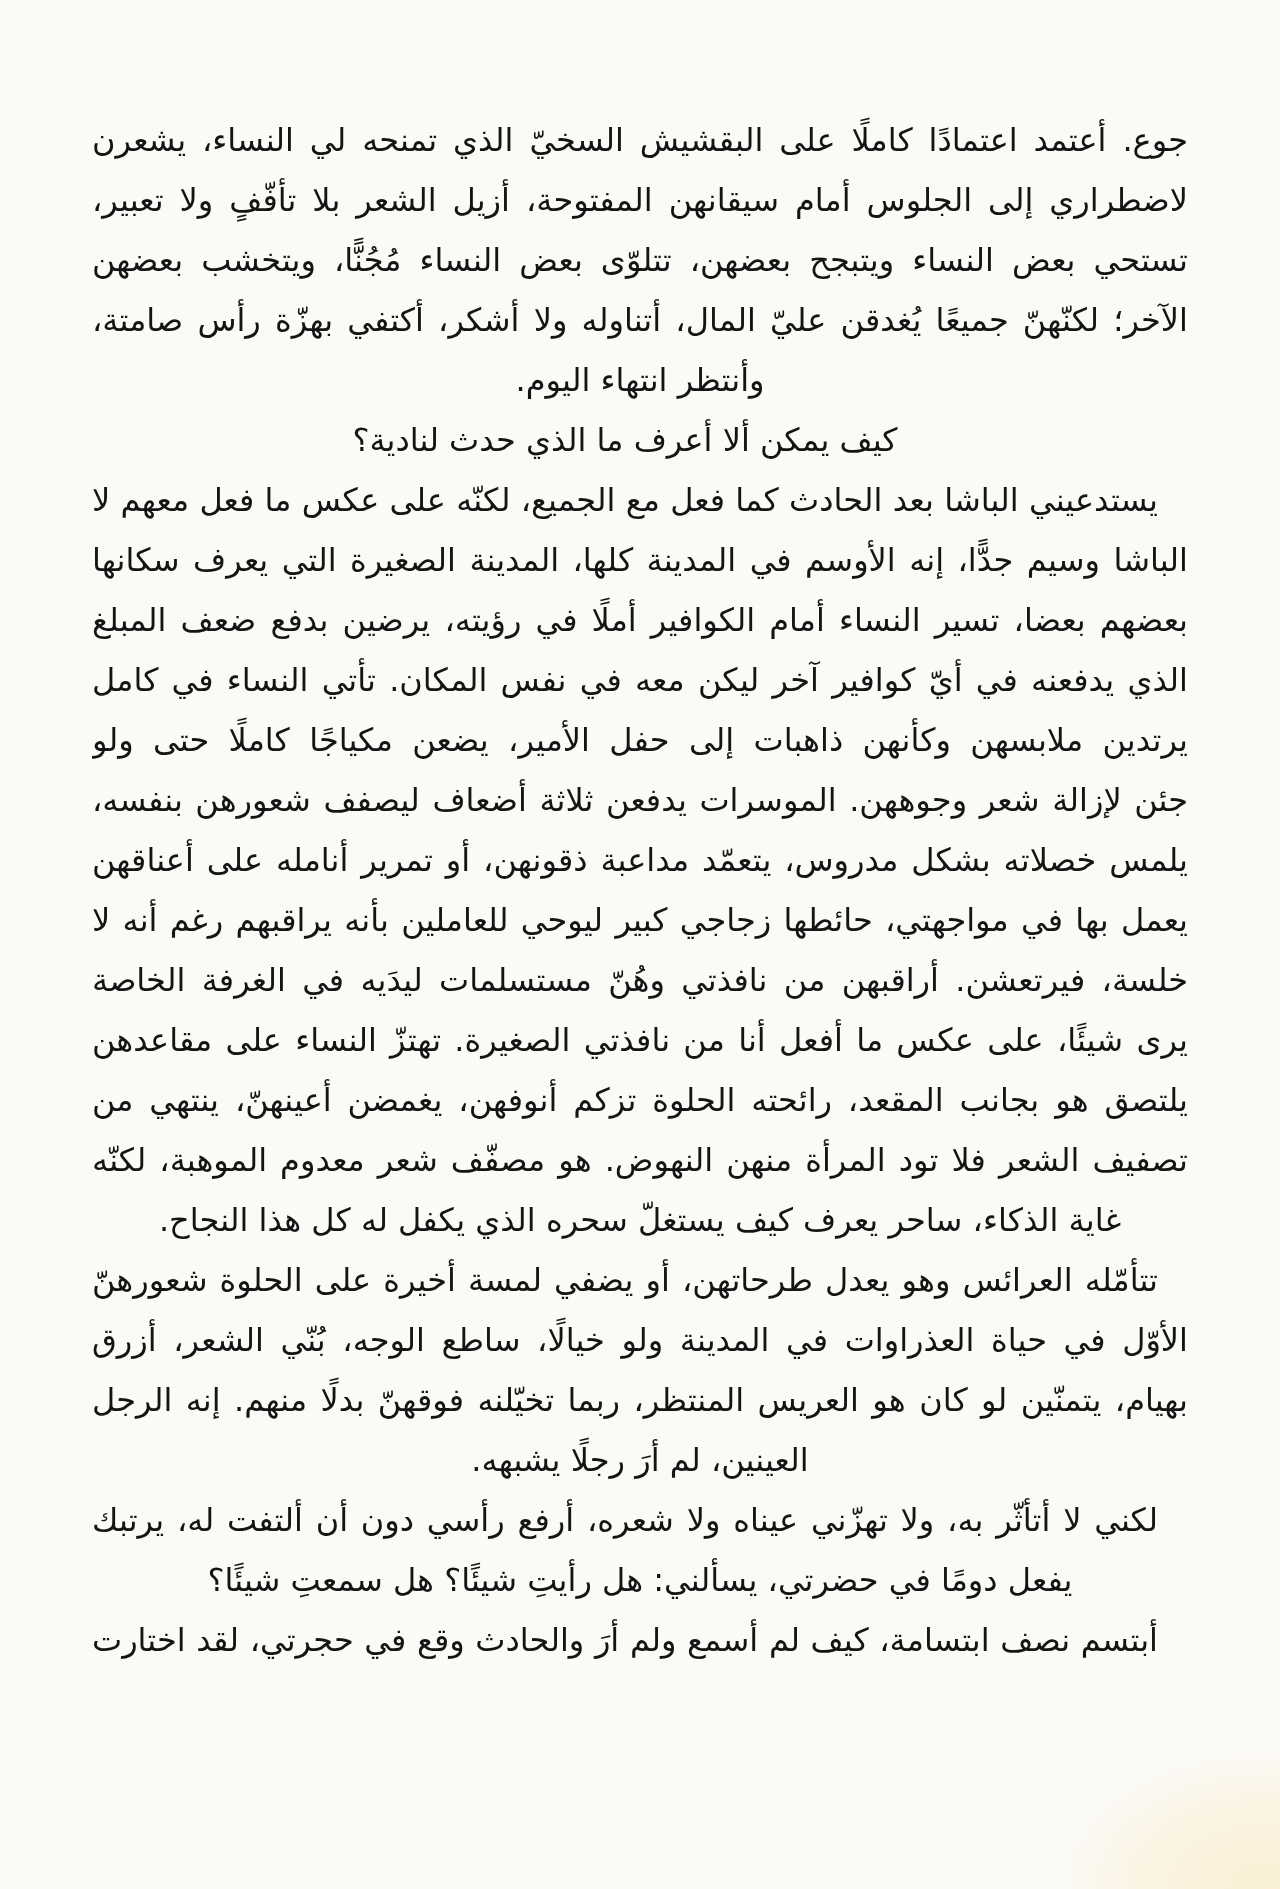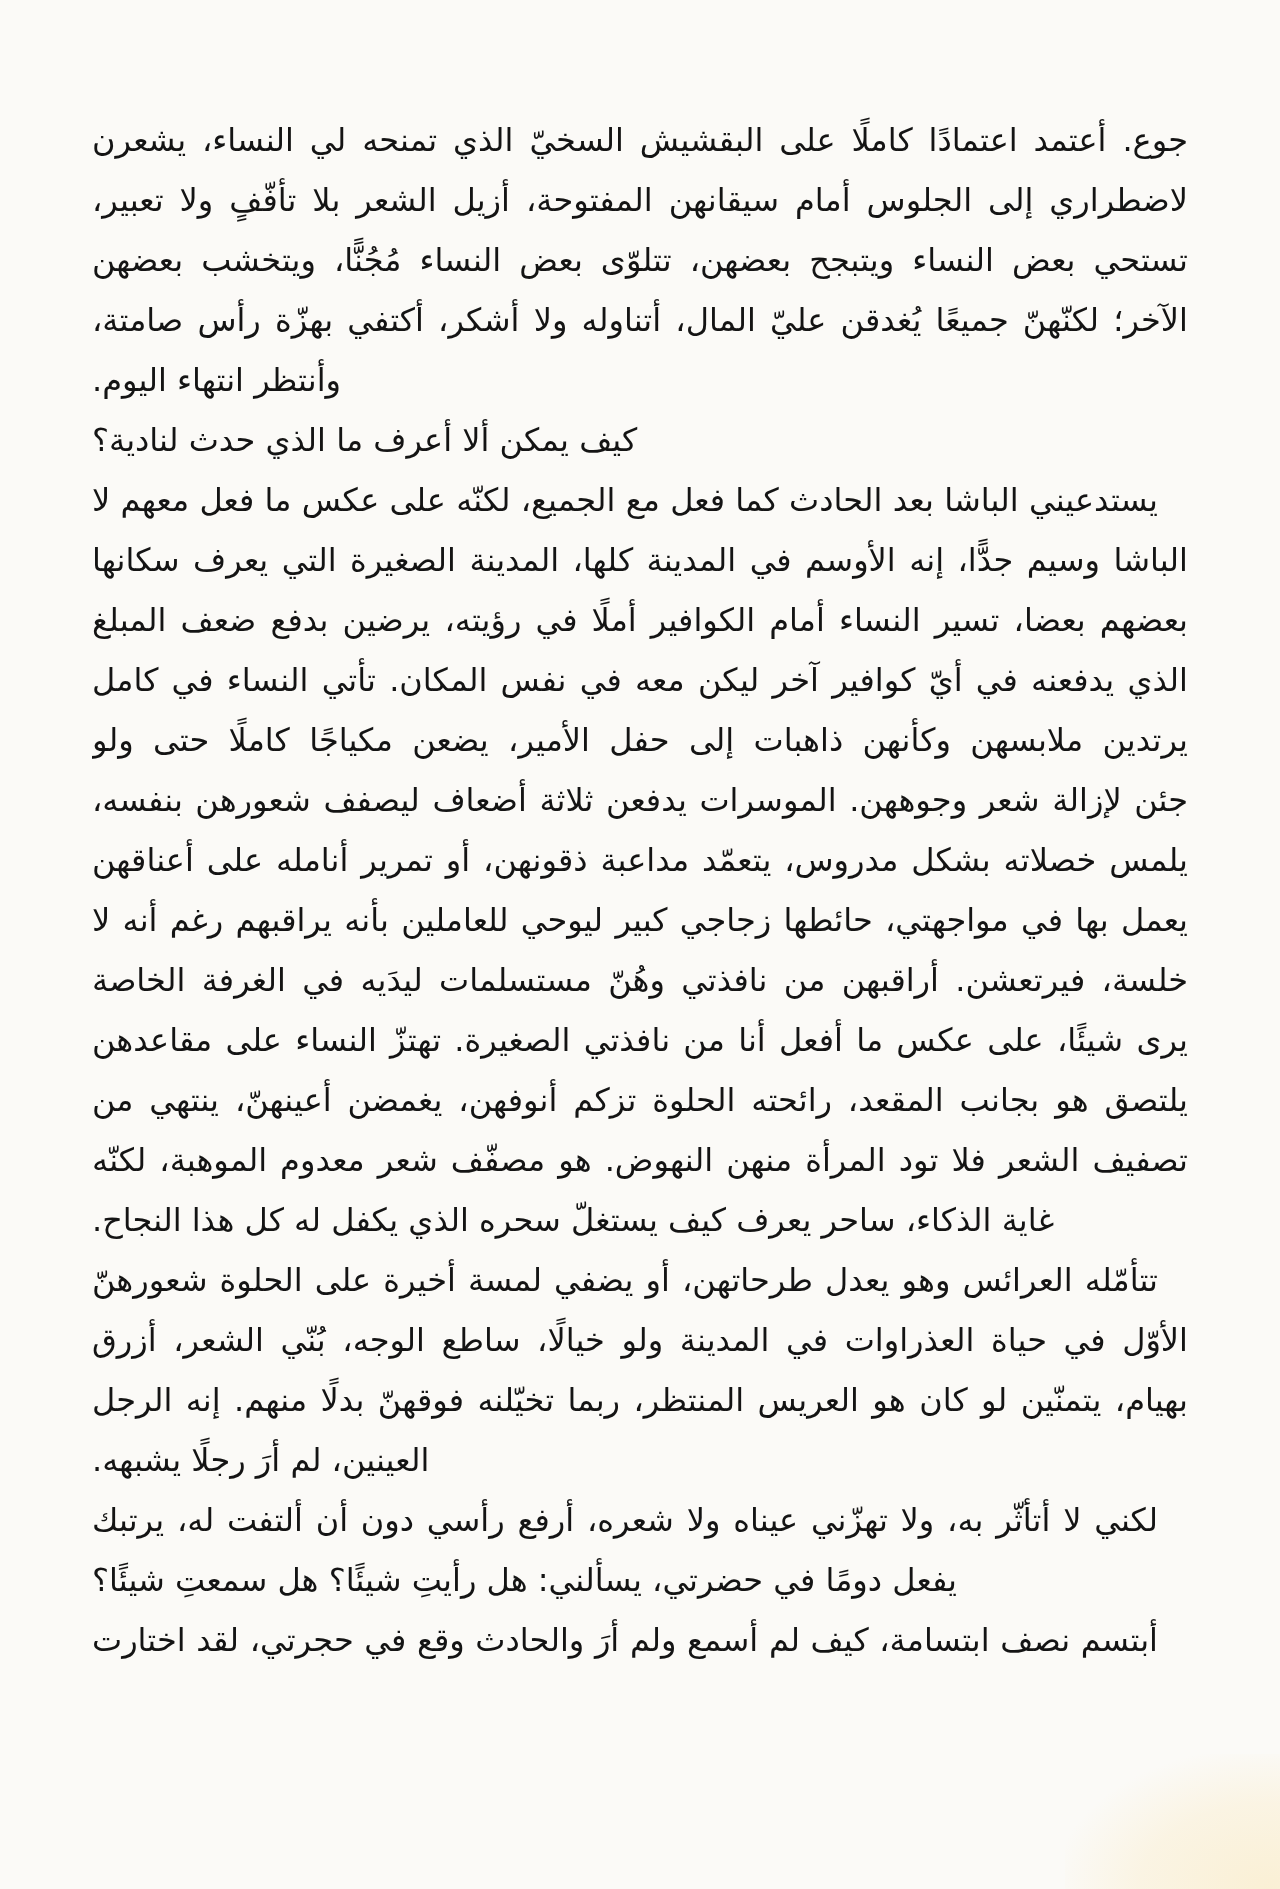"وأنتظر انتهاء اليوم." .ln.r { text-align: left -> center }
